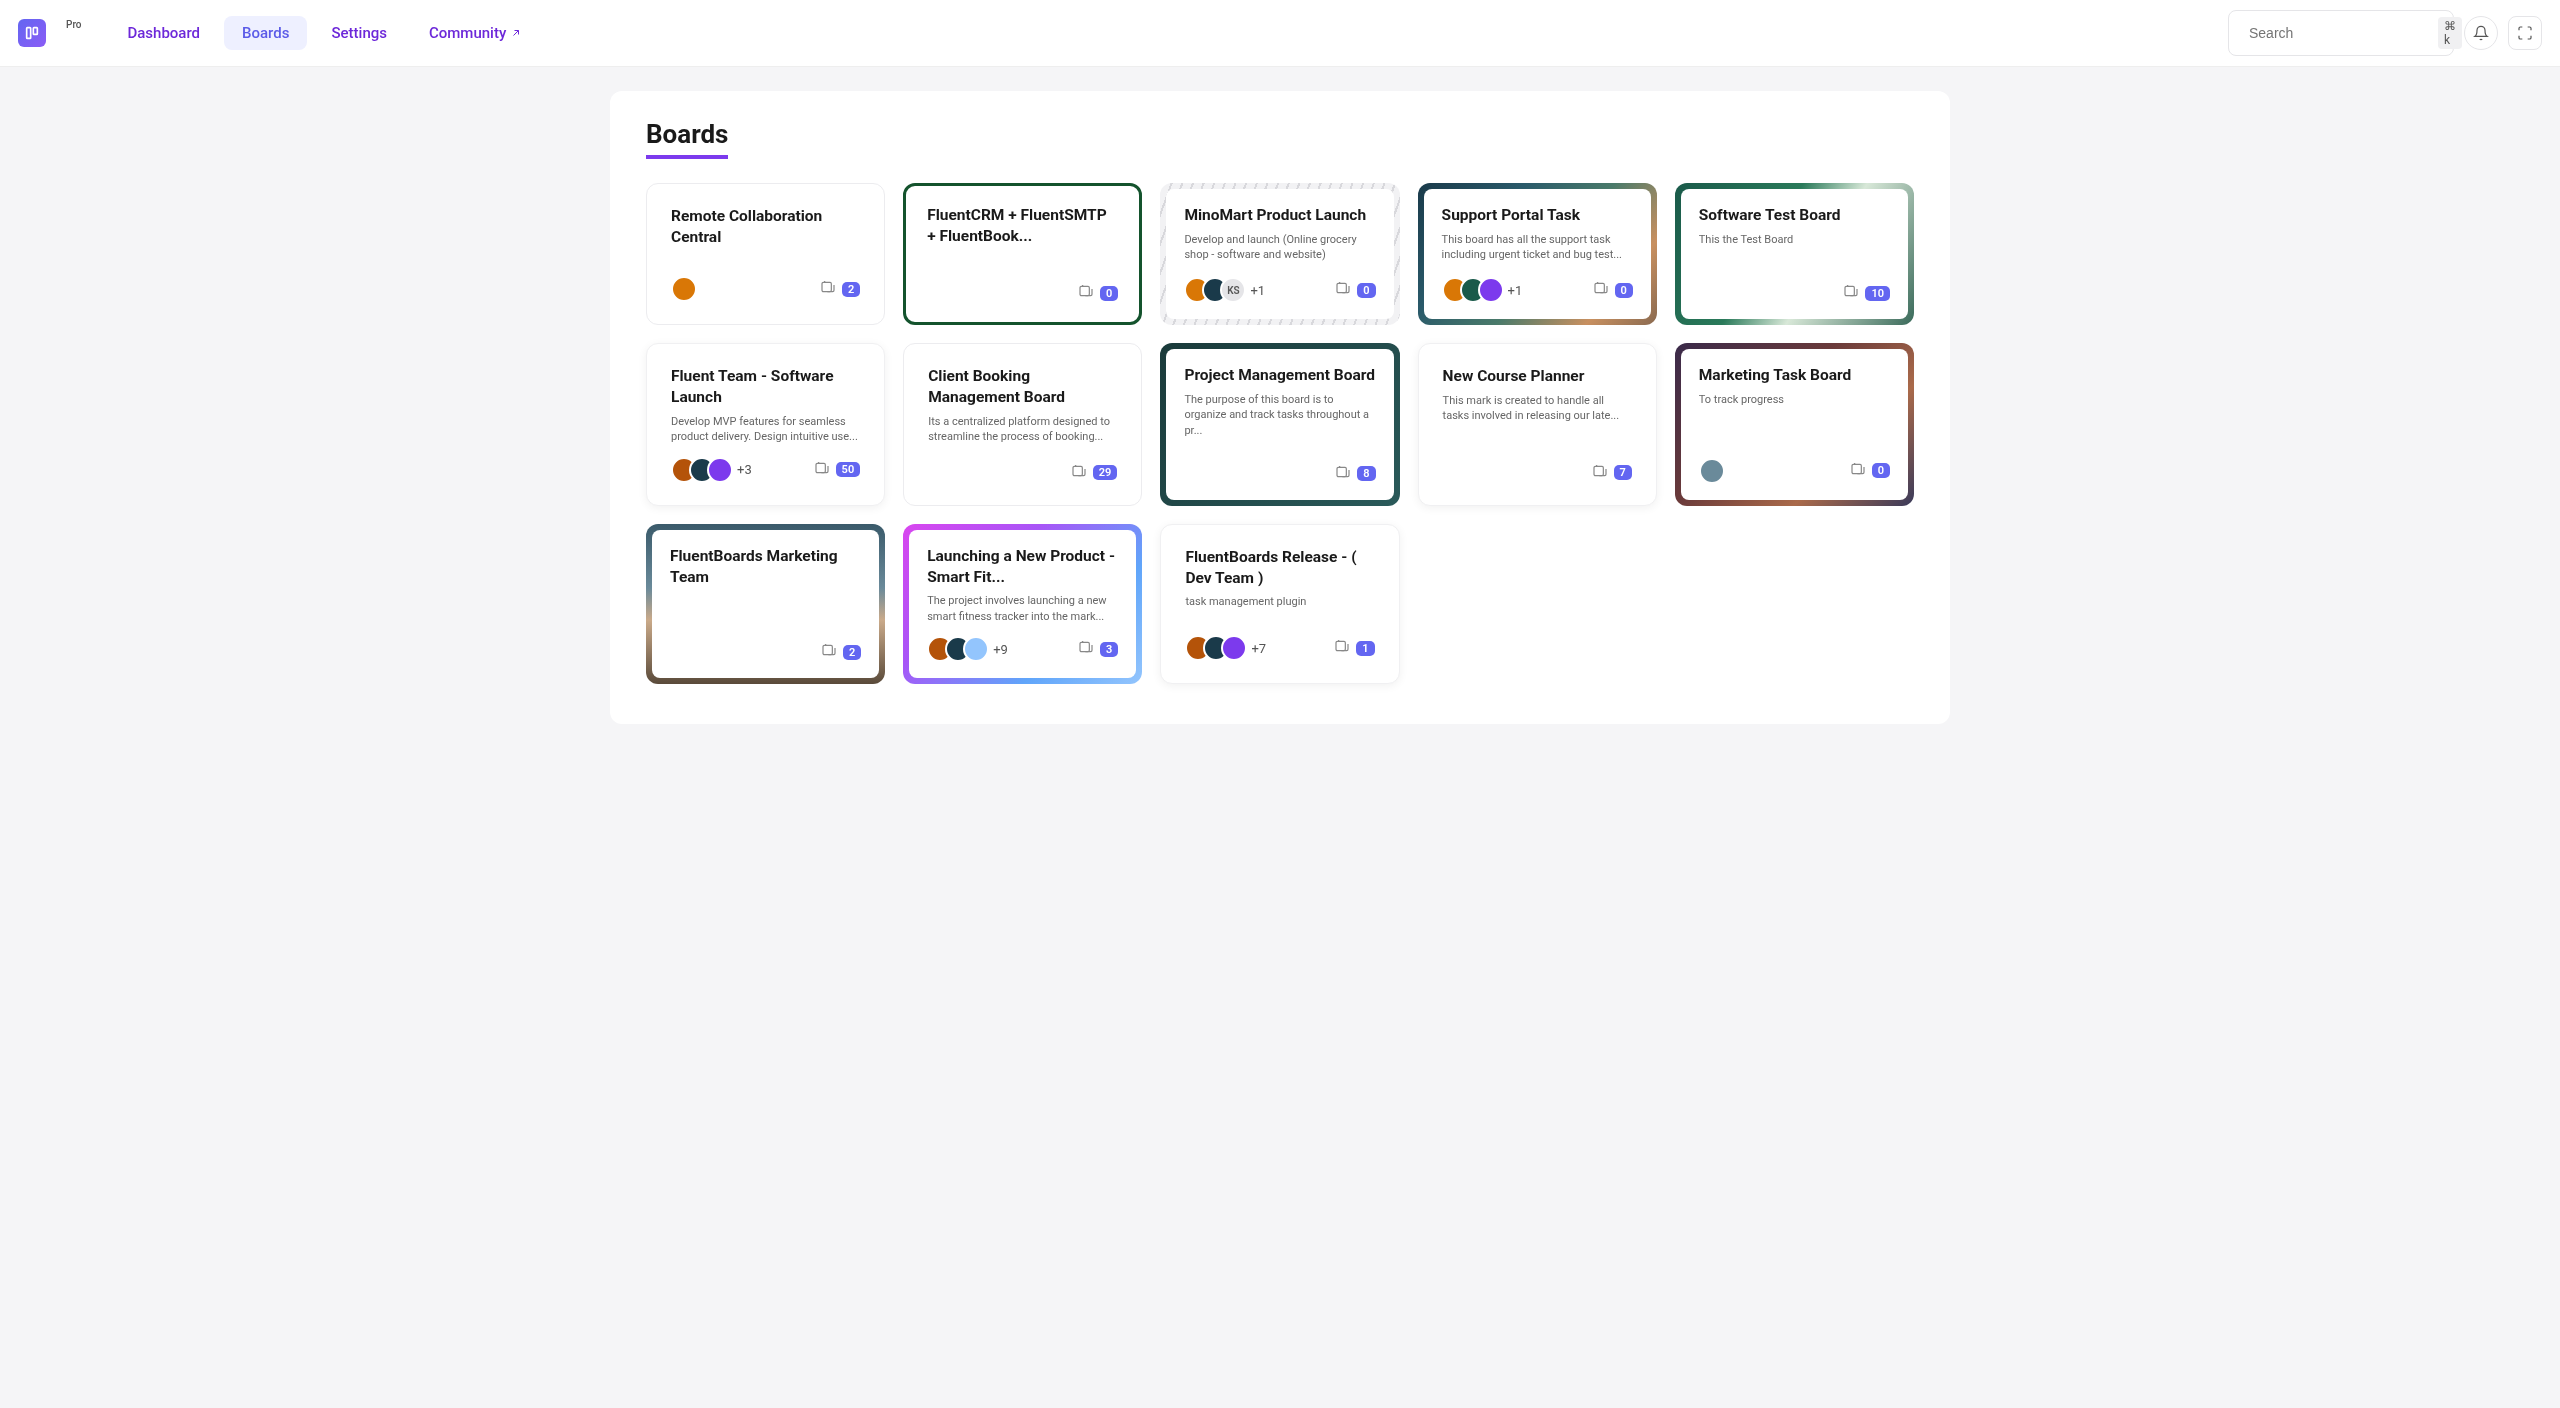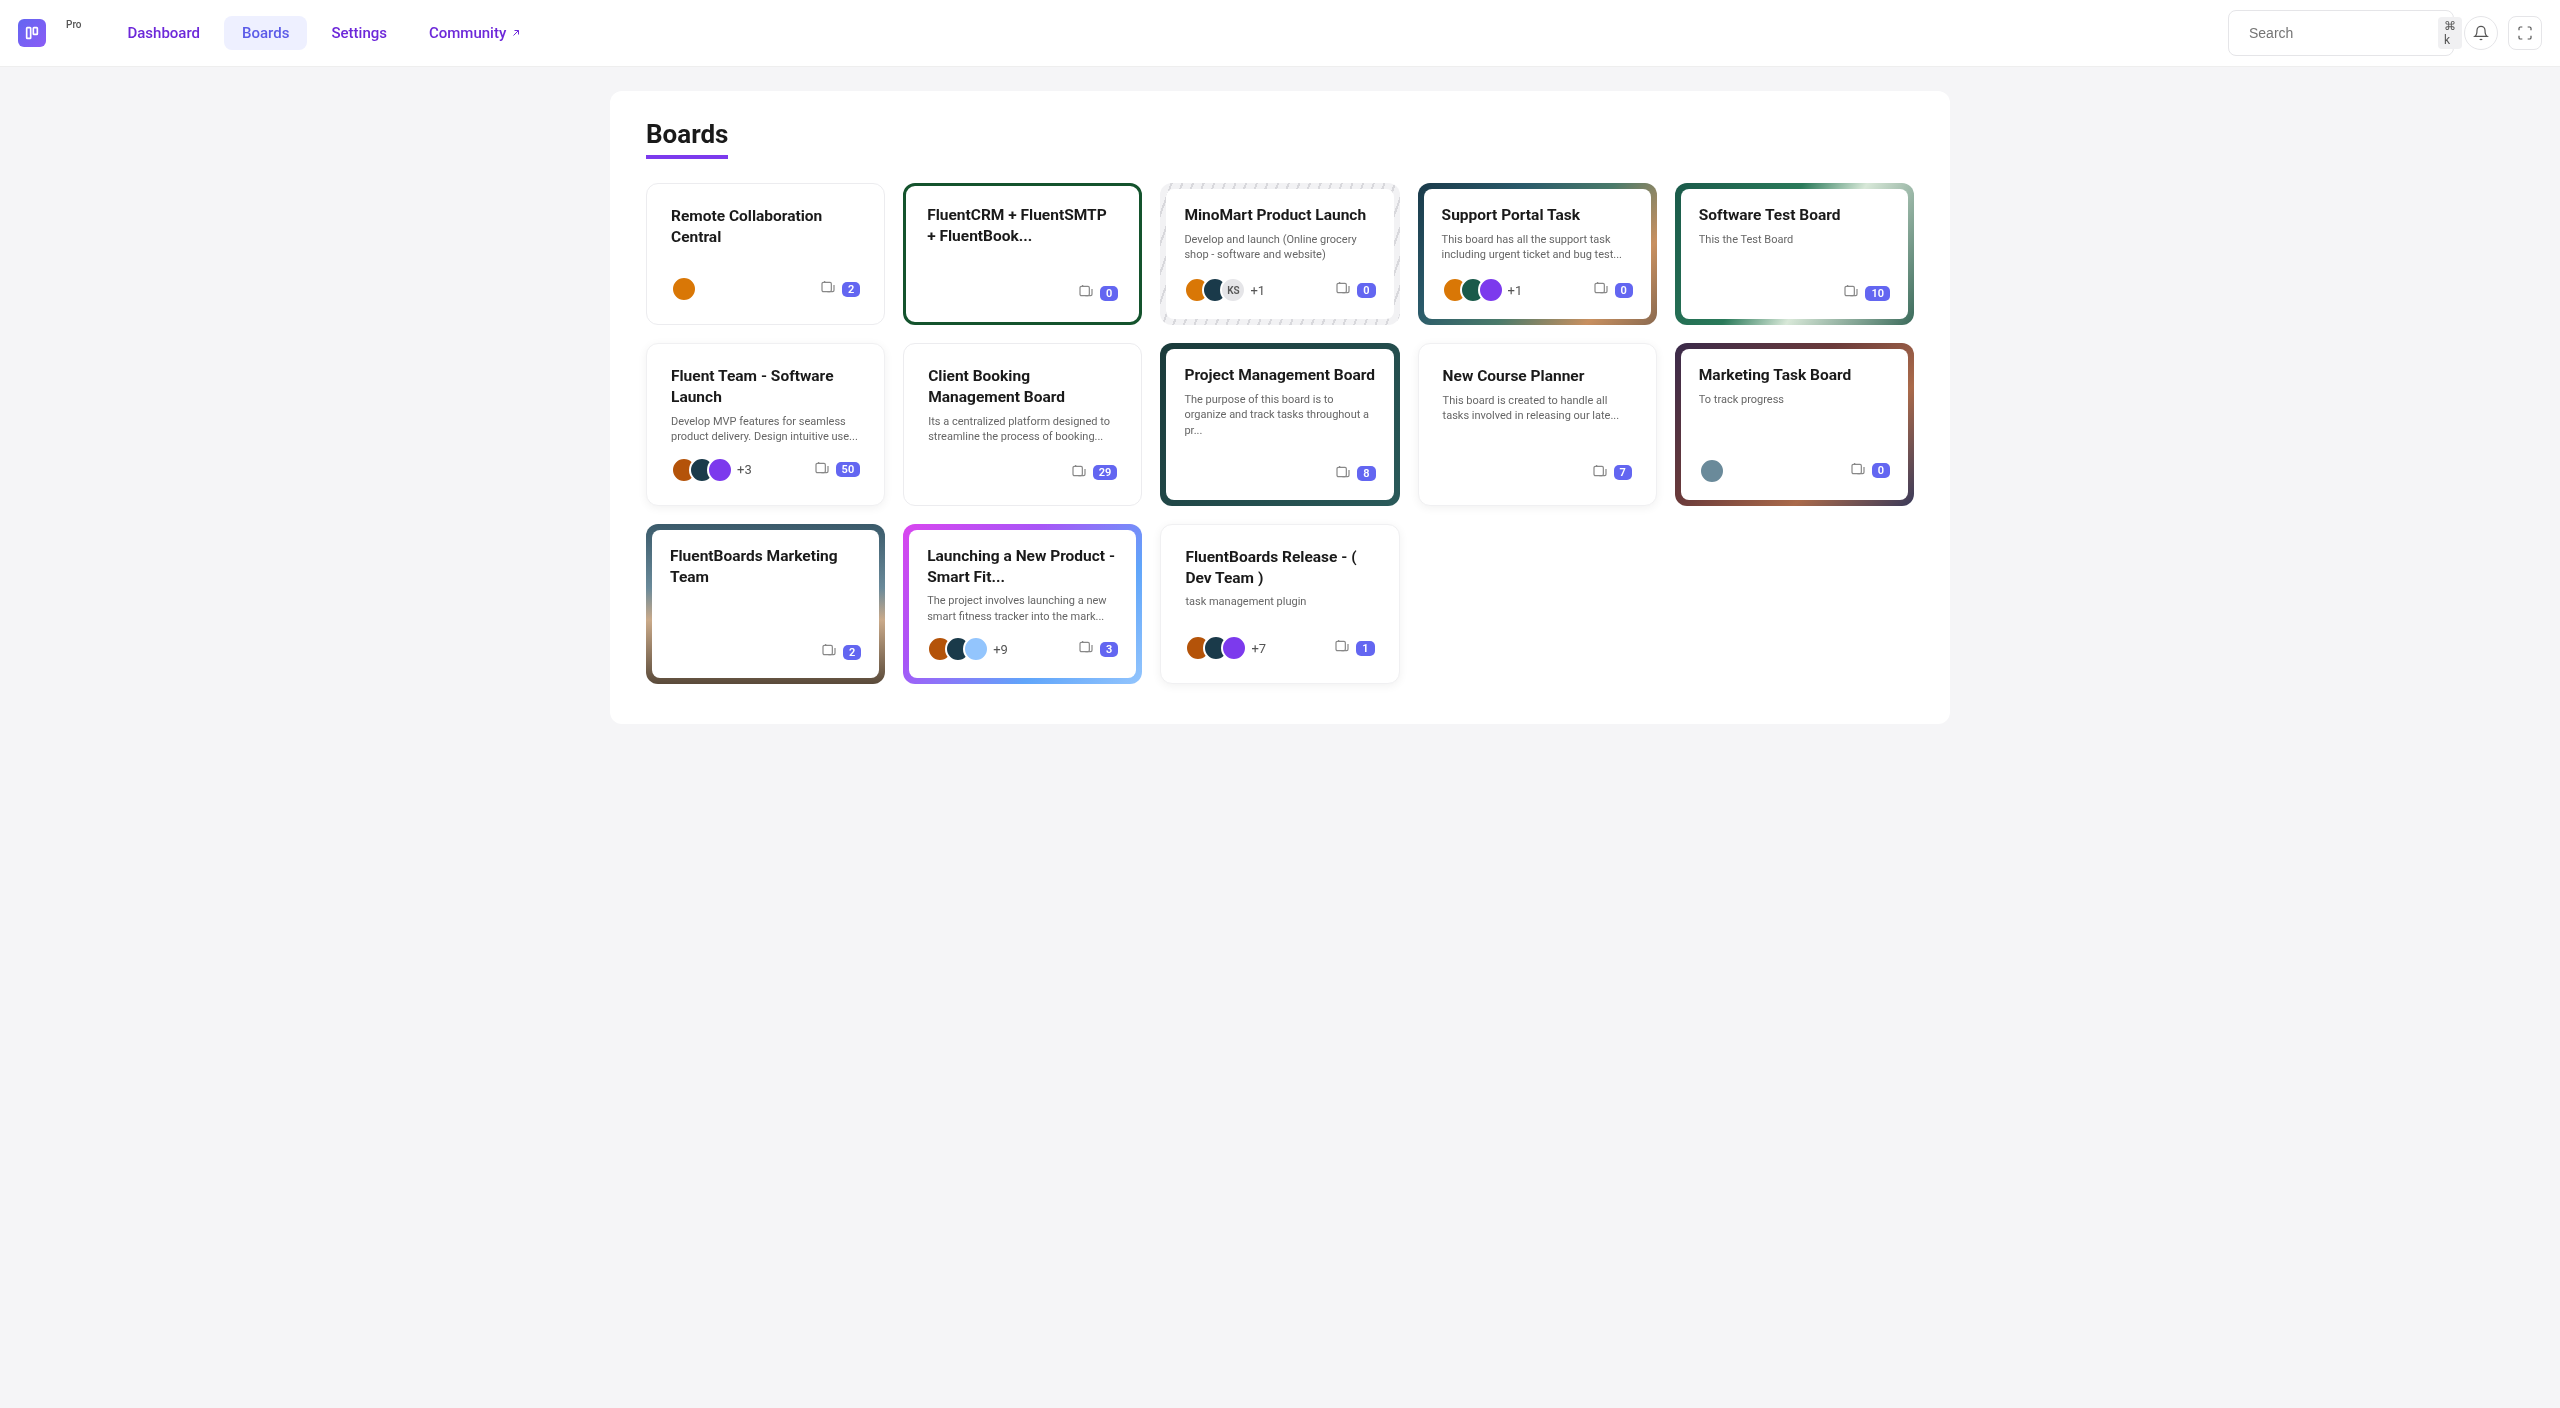"This board is created to" div.board-desc { text: board -> mark }
